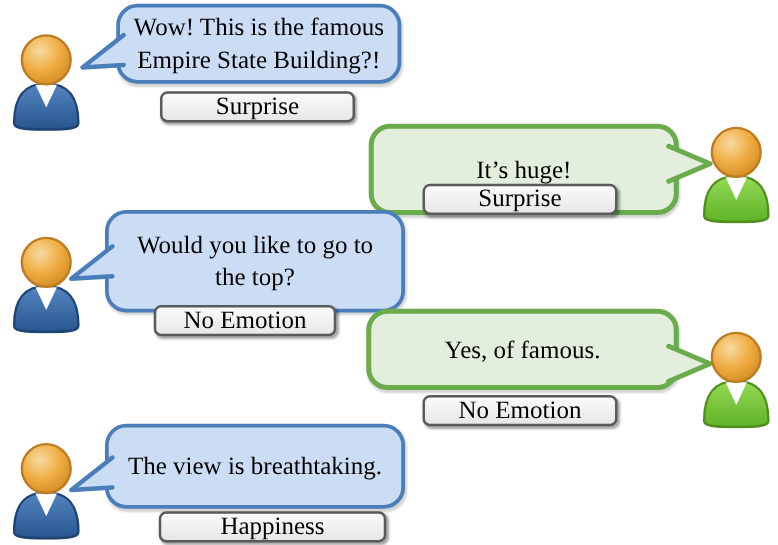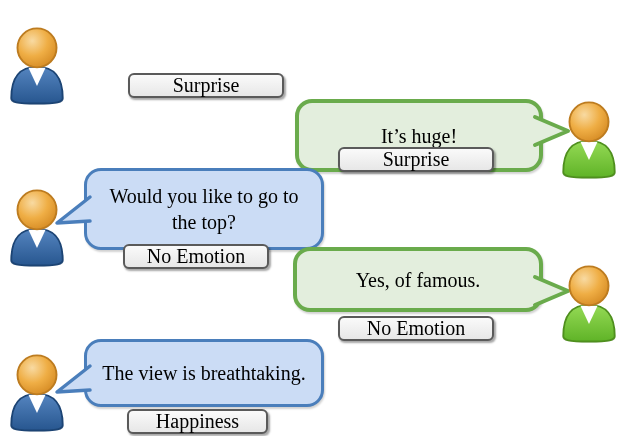"Wow! This is the famous" div.bubble { html: none -> <div> <svg> <path></path> </svg> <div>Wow! This is the famous</div> <div>Empire State Building?!</div> </div> }
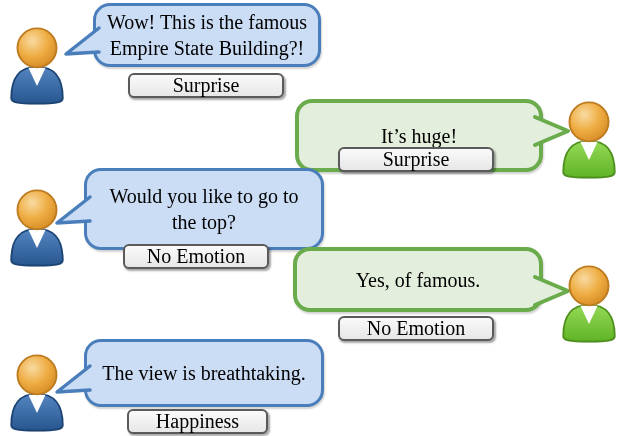"Happiness" div.emo { width: 141px -> 182px }
